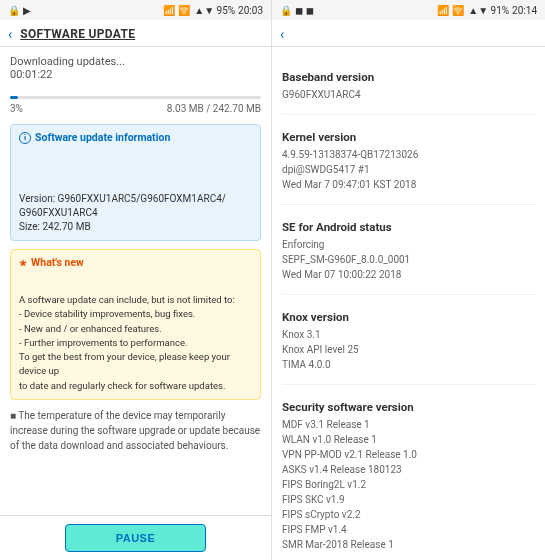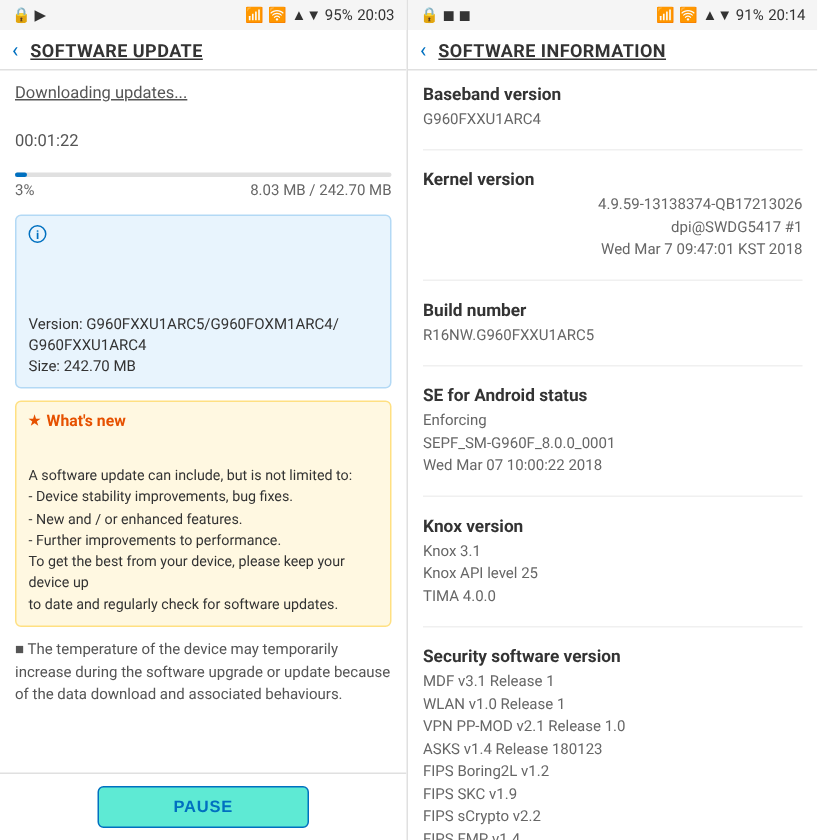"SOFTWARE INFORMATION" span.nav-title { html: <span>SOFTWARE INFORMATION</span> -> none }
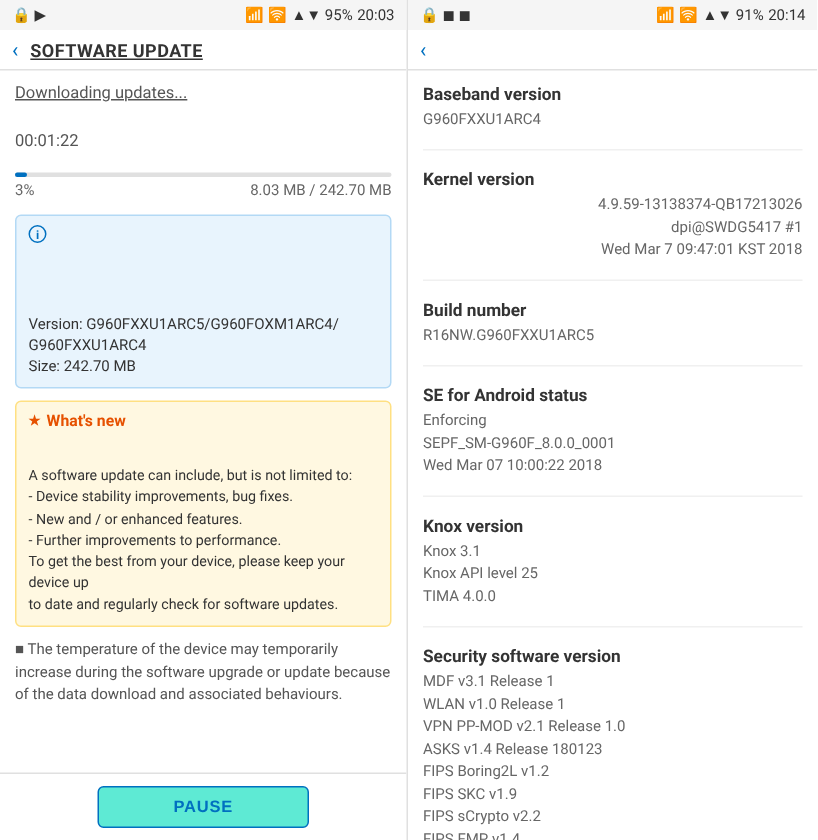"Downloading updates..." .download-status { margin-bottom: 19px -> 0; text-decoration: underline -> none }
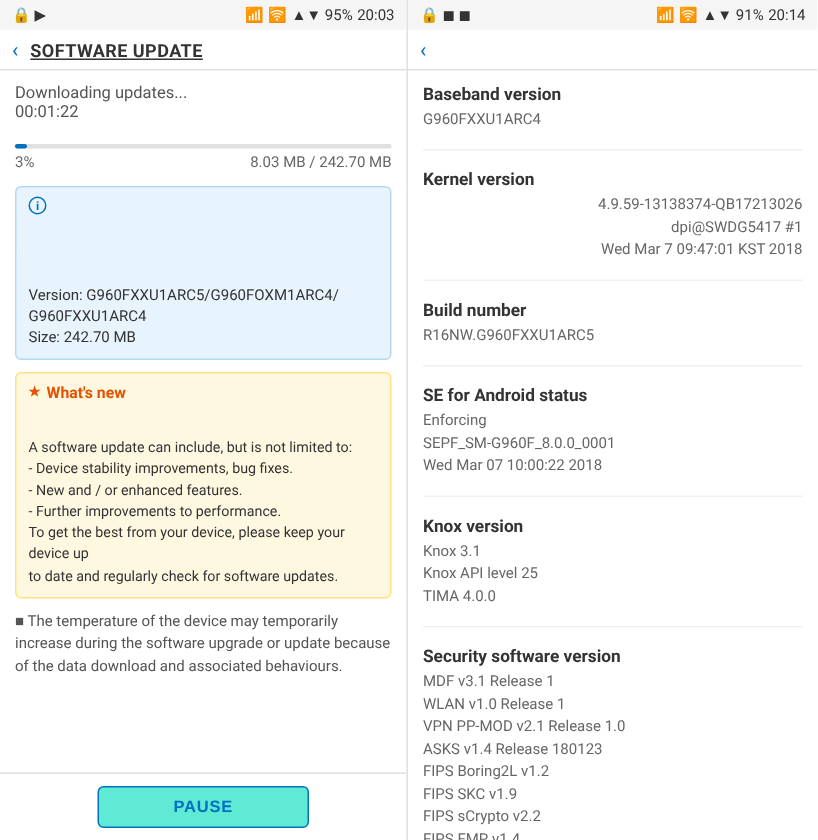"Baseband version" .info-section-title { margin-top: none -> 15px }
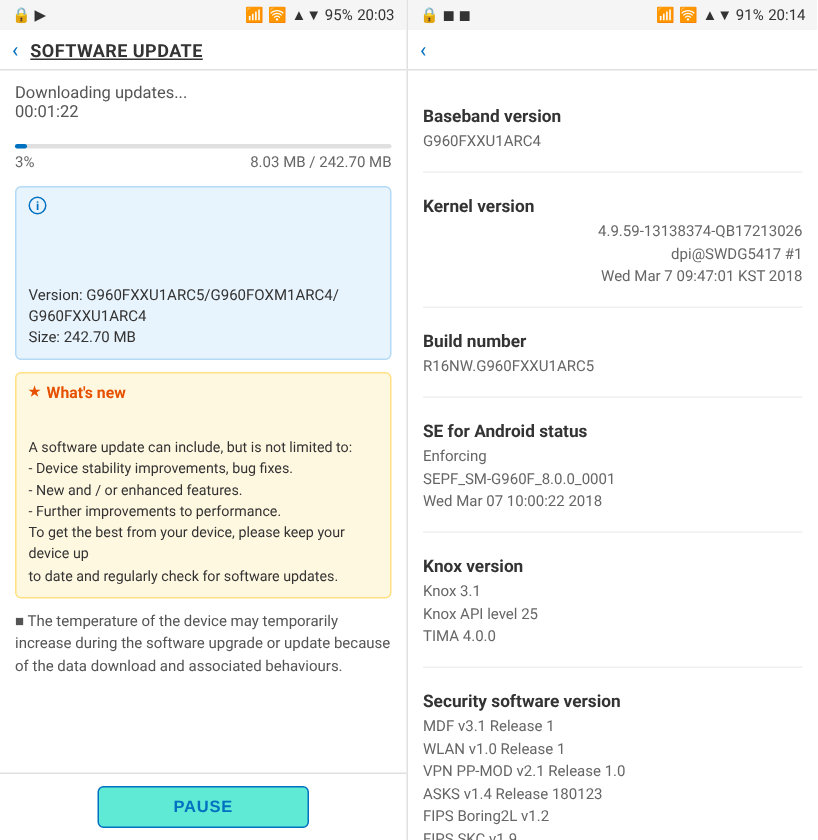"Software update information" span { html: none -> <span>Software update information</span> }
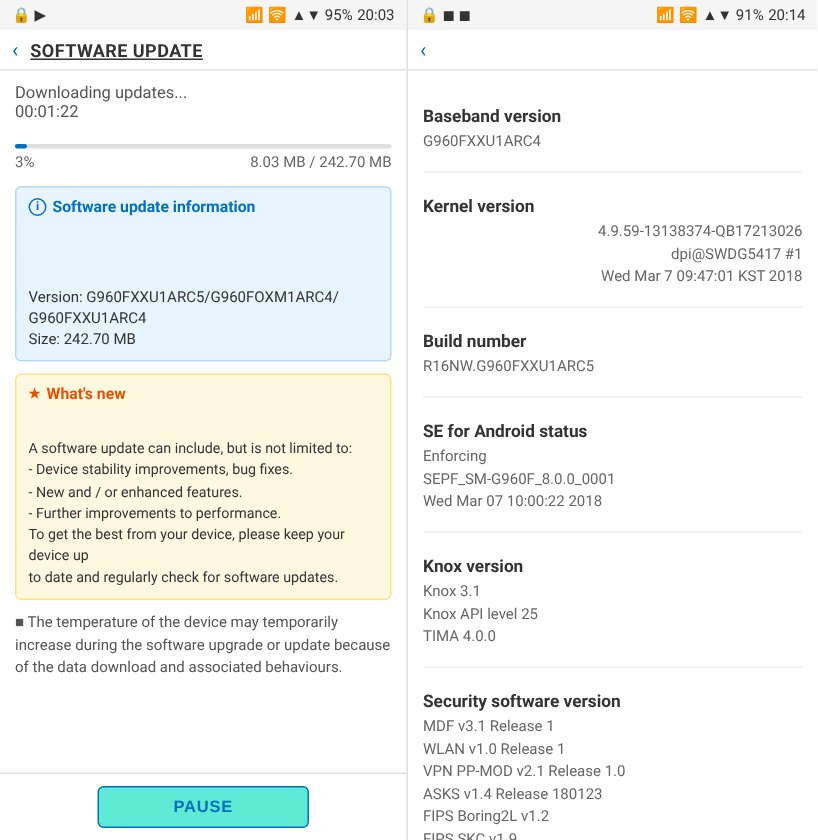"4.9.59-13138374-QB17213026" div.info-section-value { text-align: right -> none }
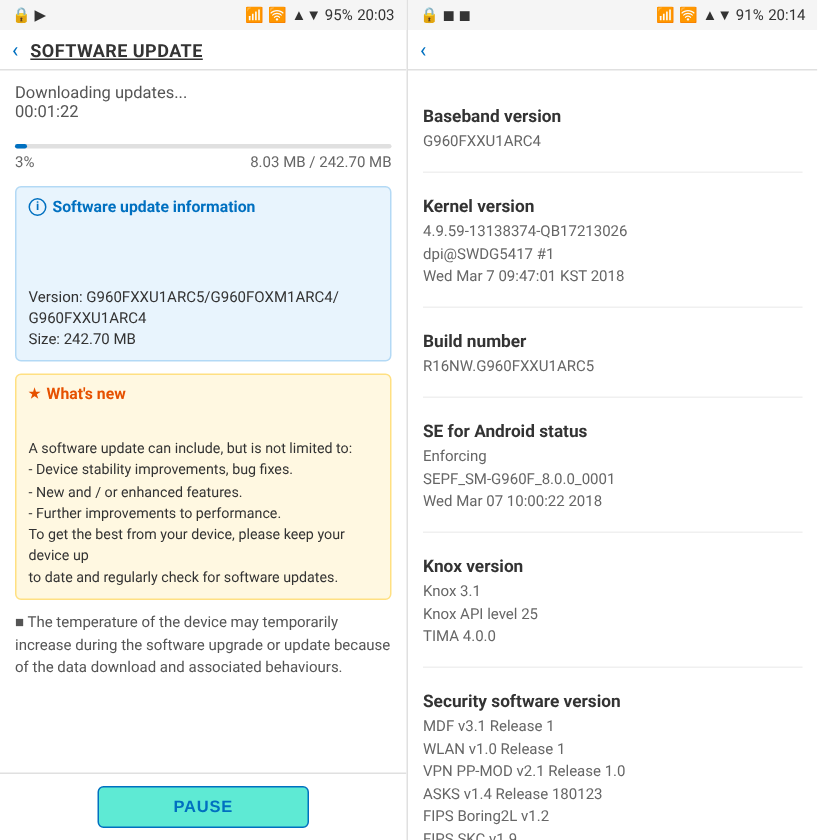"Build number" div.info-section { html: <div> <div>Build number</div> <div>R16NW.G960FXXU1ARC5</div> </div> -> none }
